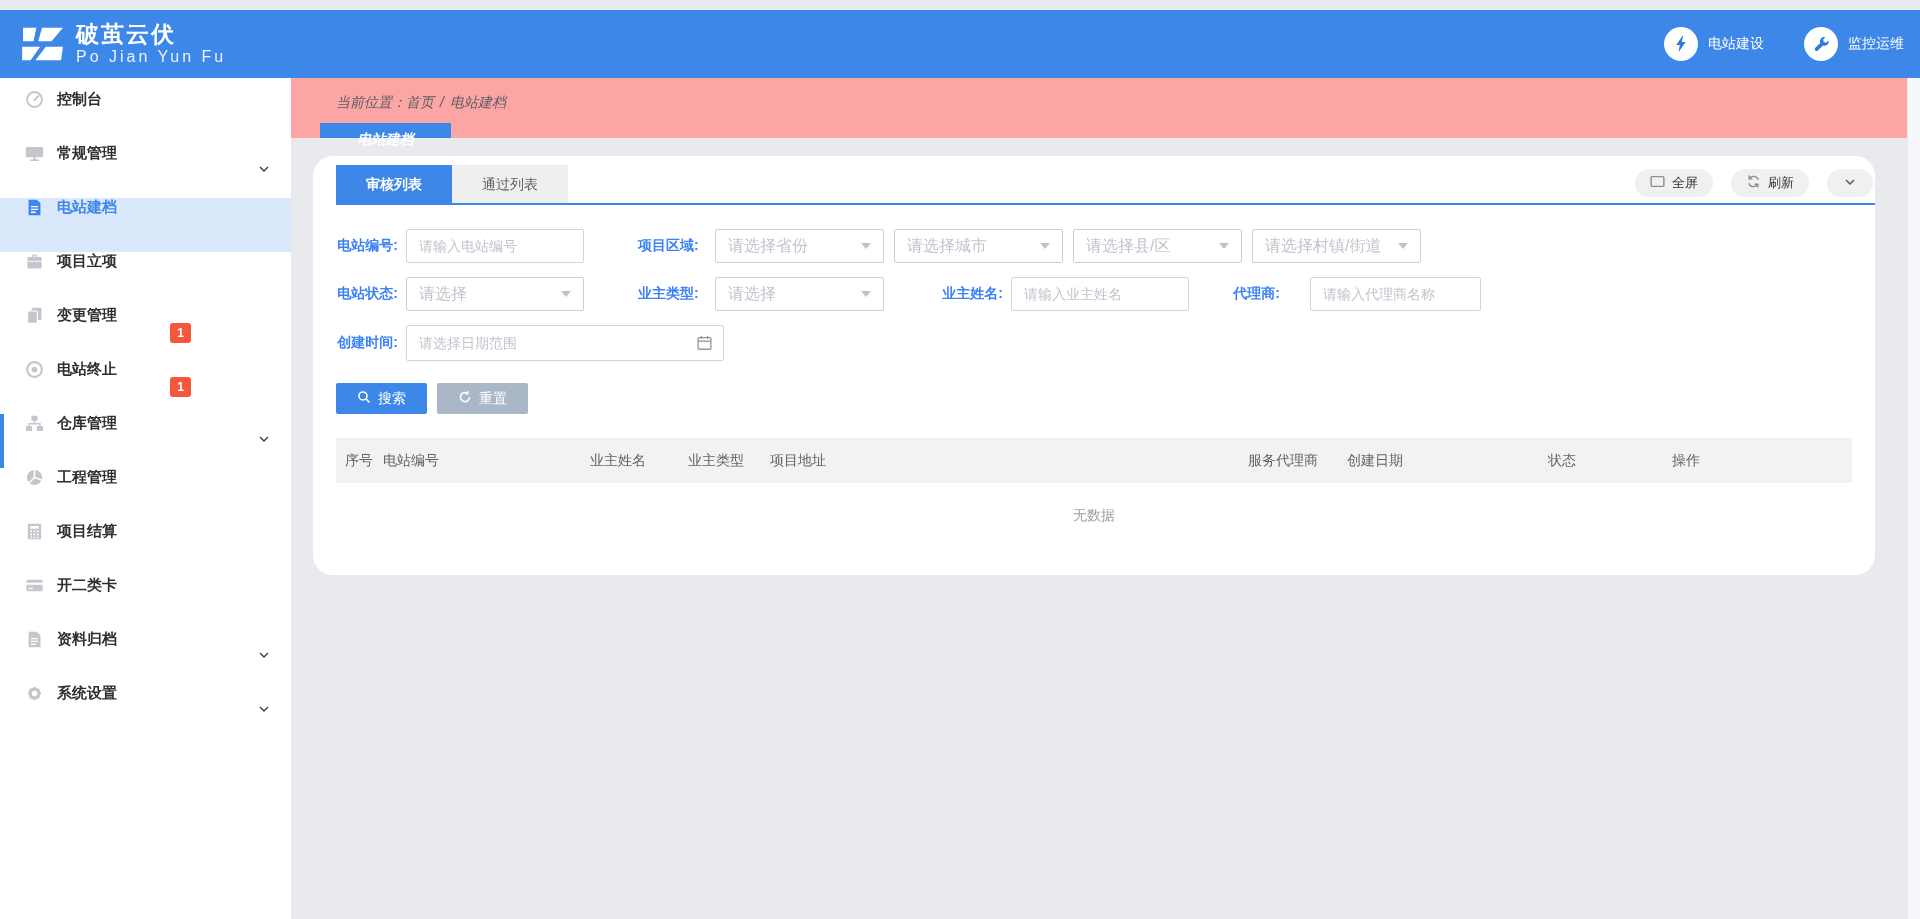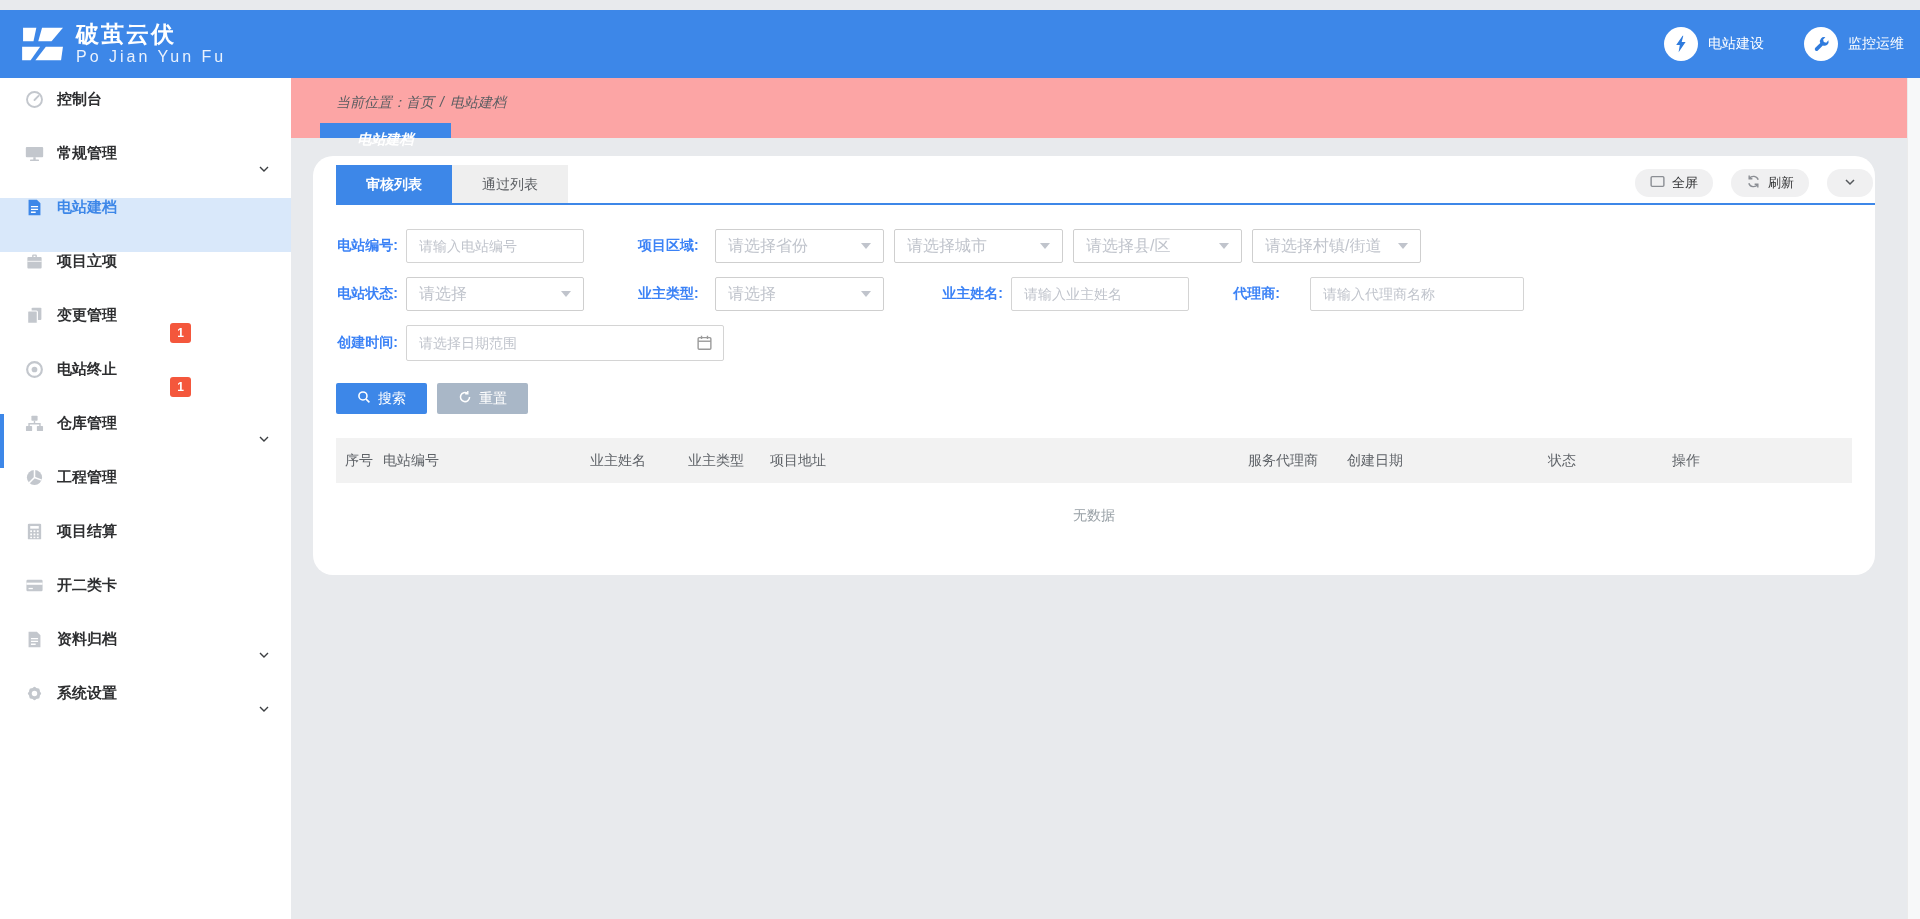"请输入代理商名称" .w182 { width: 214px -> 171px }
